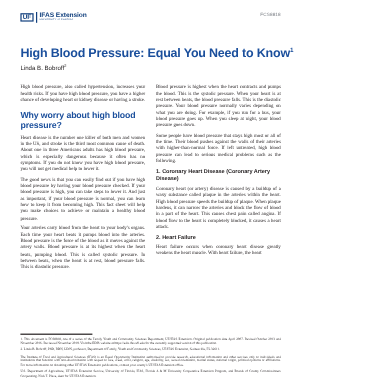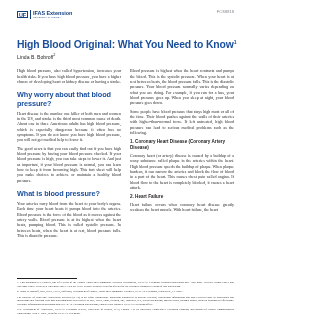"High Blood Original: What You" span { text: Original: What -> Pressure: Equal }
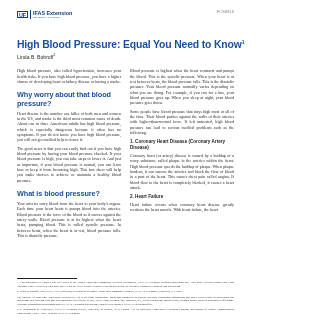"Why worry about that blood" h2.sec { text: that -> high }
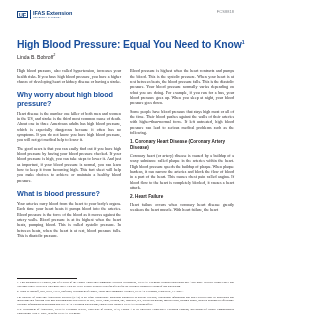"What is blood pressure?" h2.sec { html: <h2>What is blood pressure?</h2> -> none }
